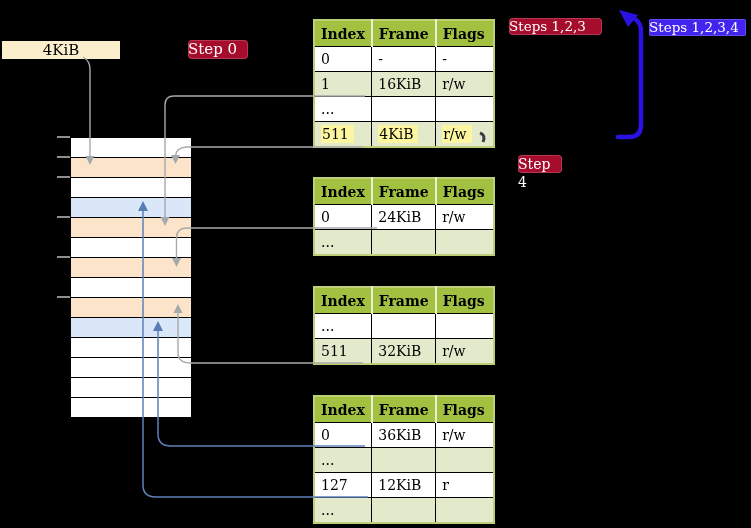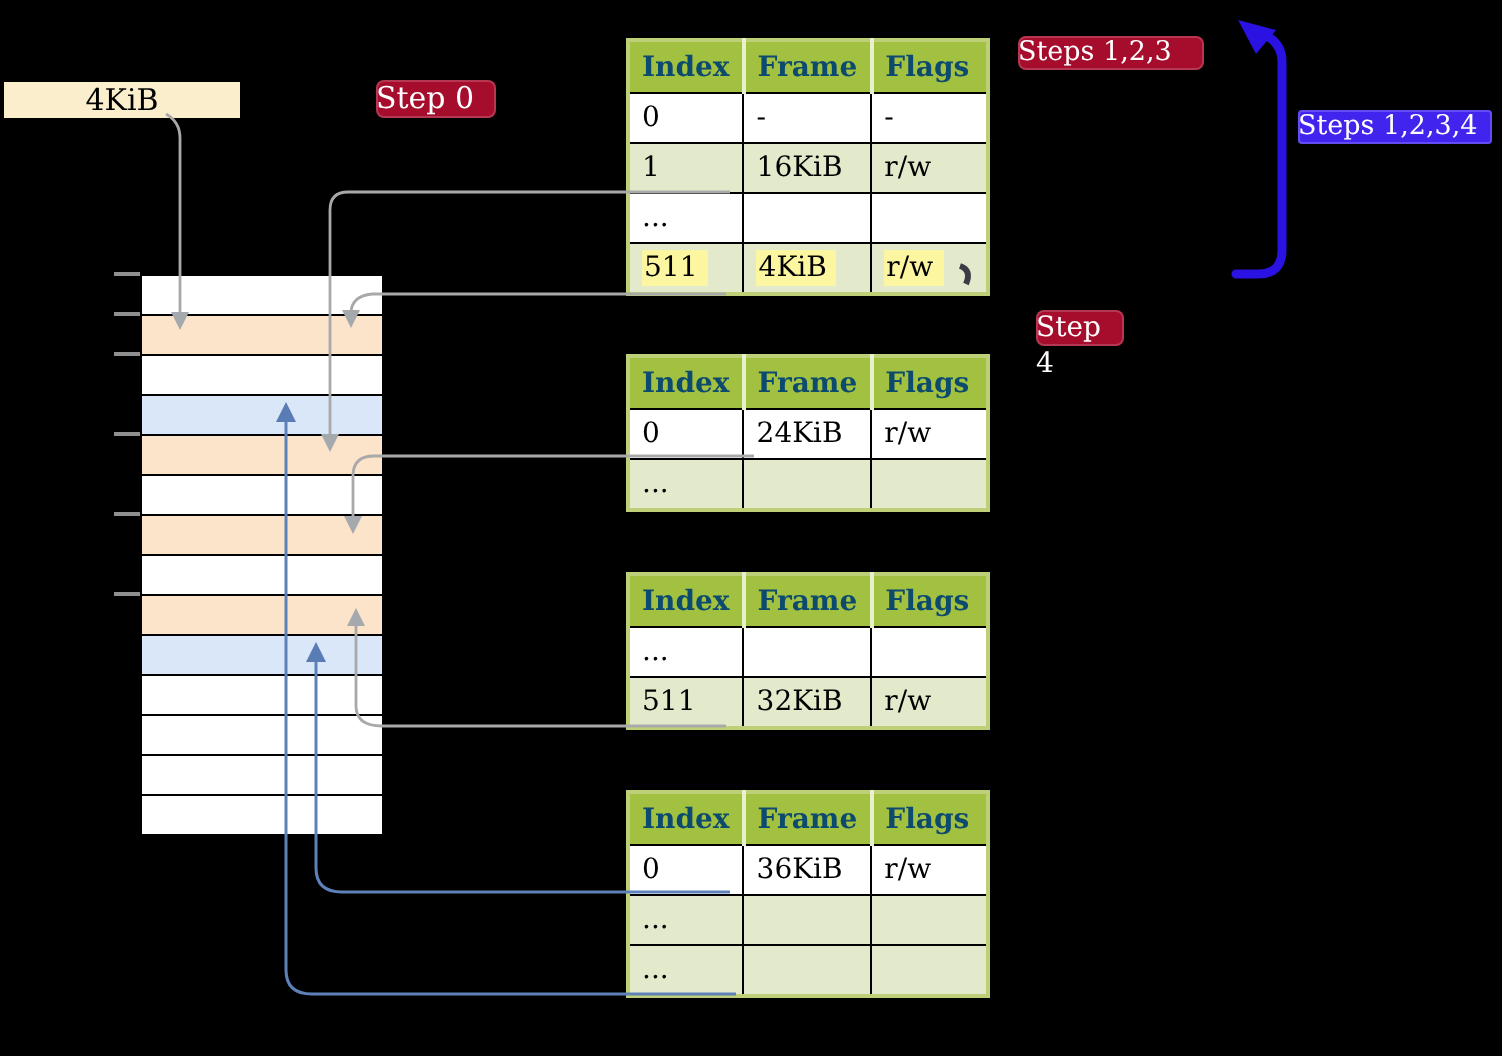"Index" table.pt th { color: #0c4a6e -> #000000 }
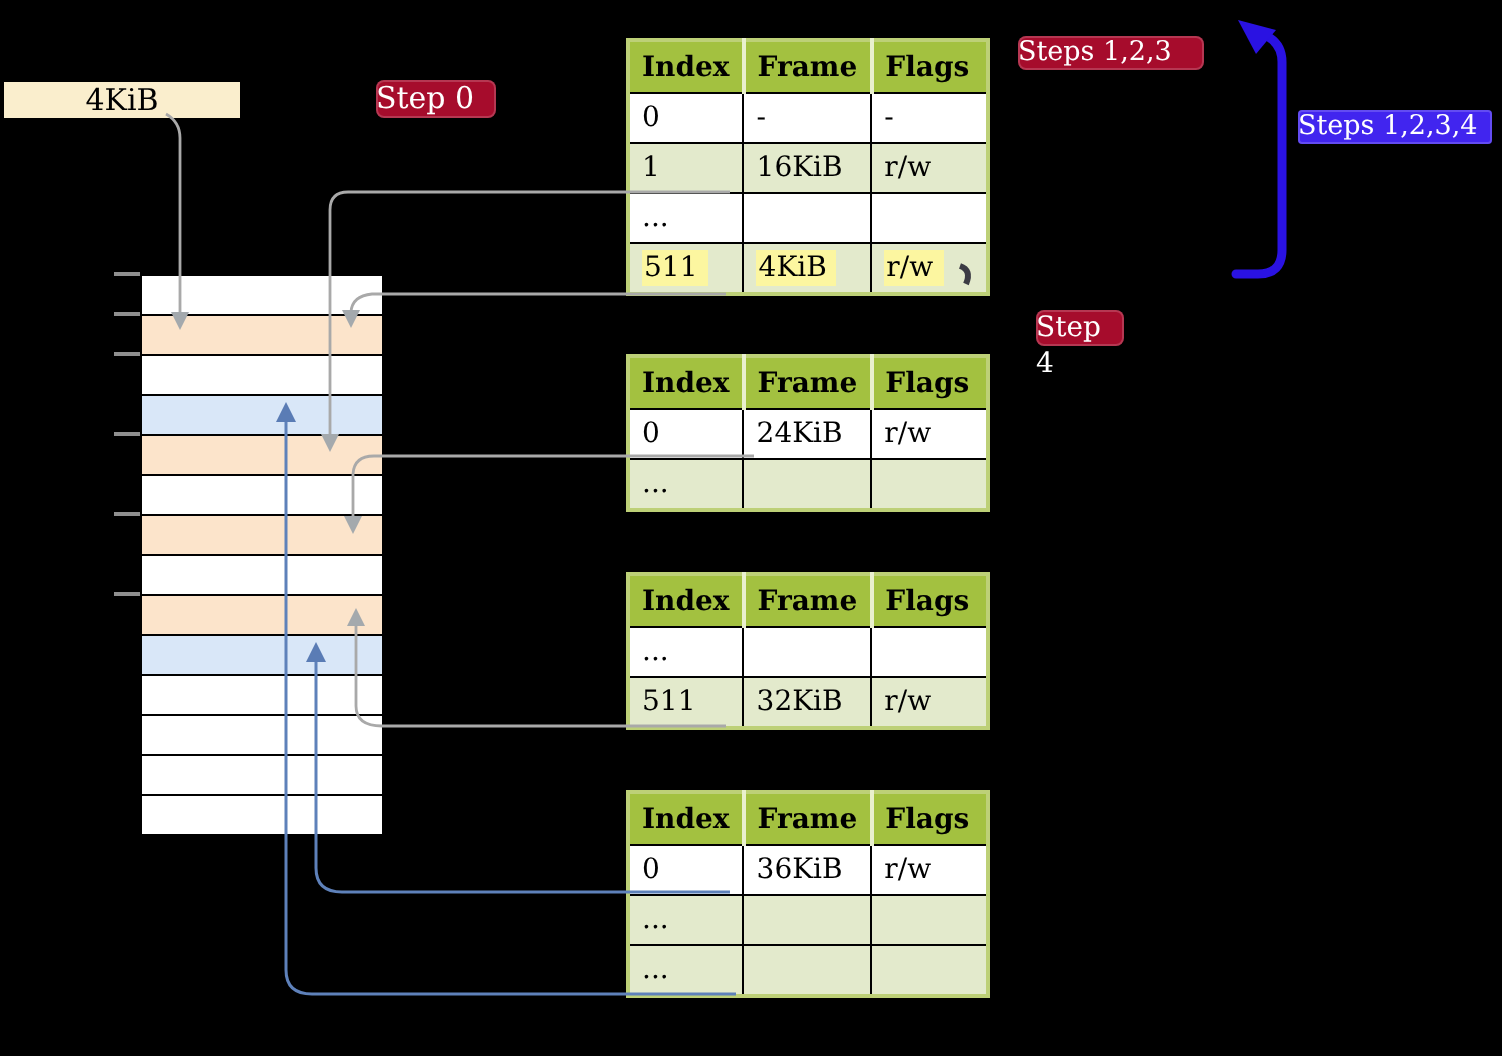"Steps 1,2,3,4" .badge.blue { margin-top: 36px -> none }
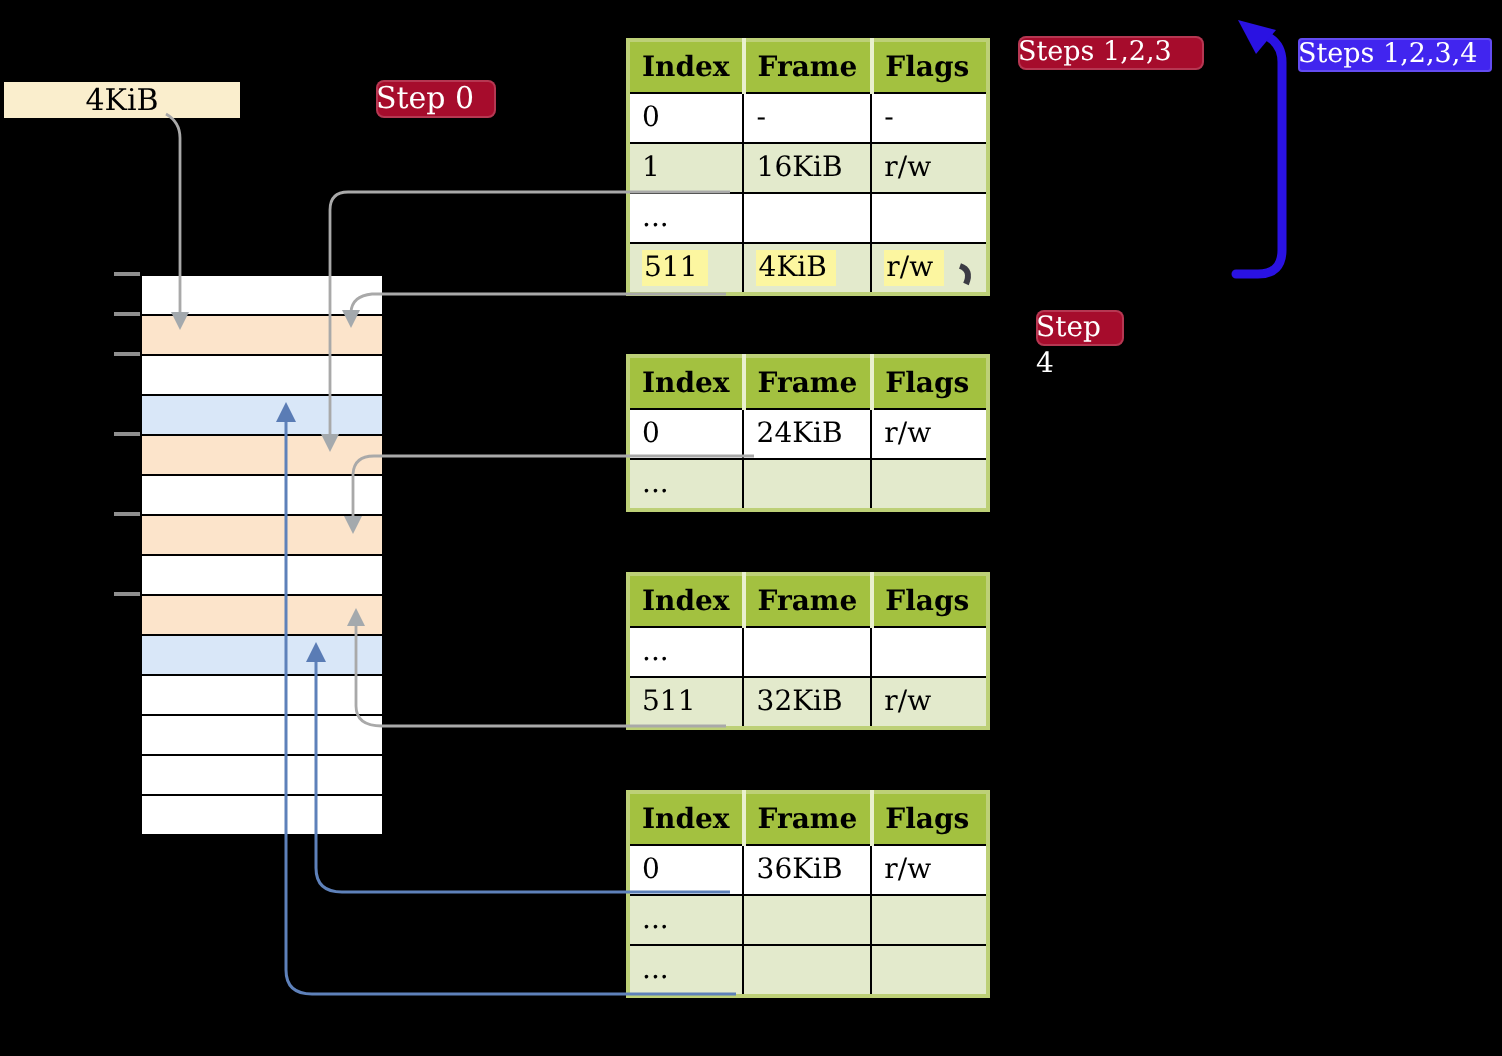"127" tr { html: none -> <tr> <td>127</td> <td>12KiB</td> <td>r</td> </tr> }
